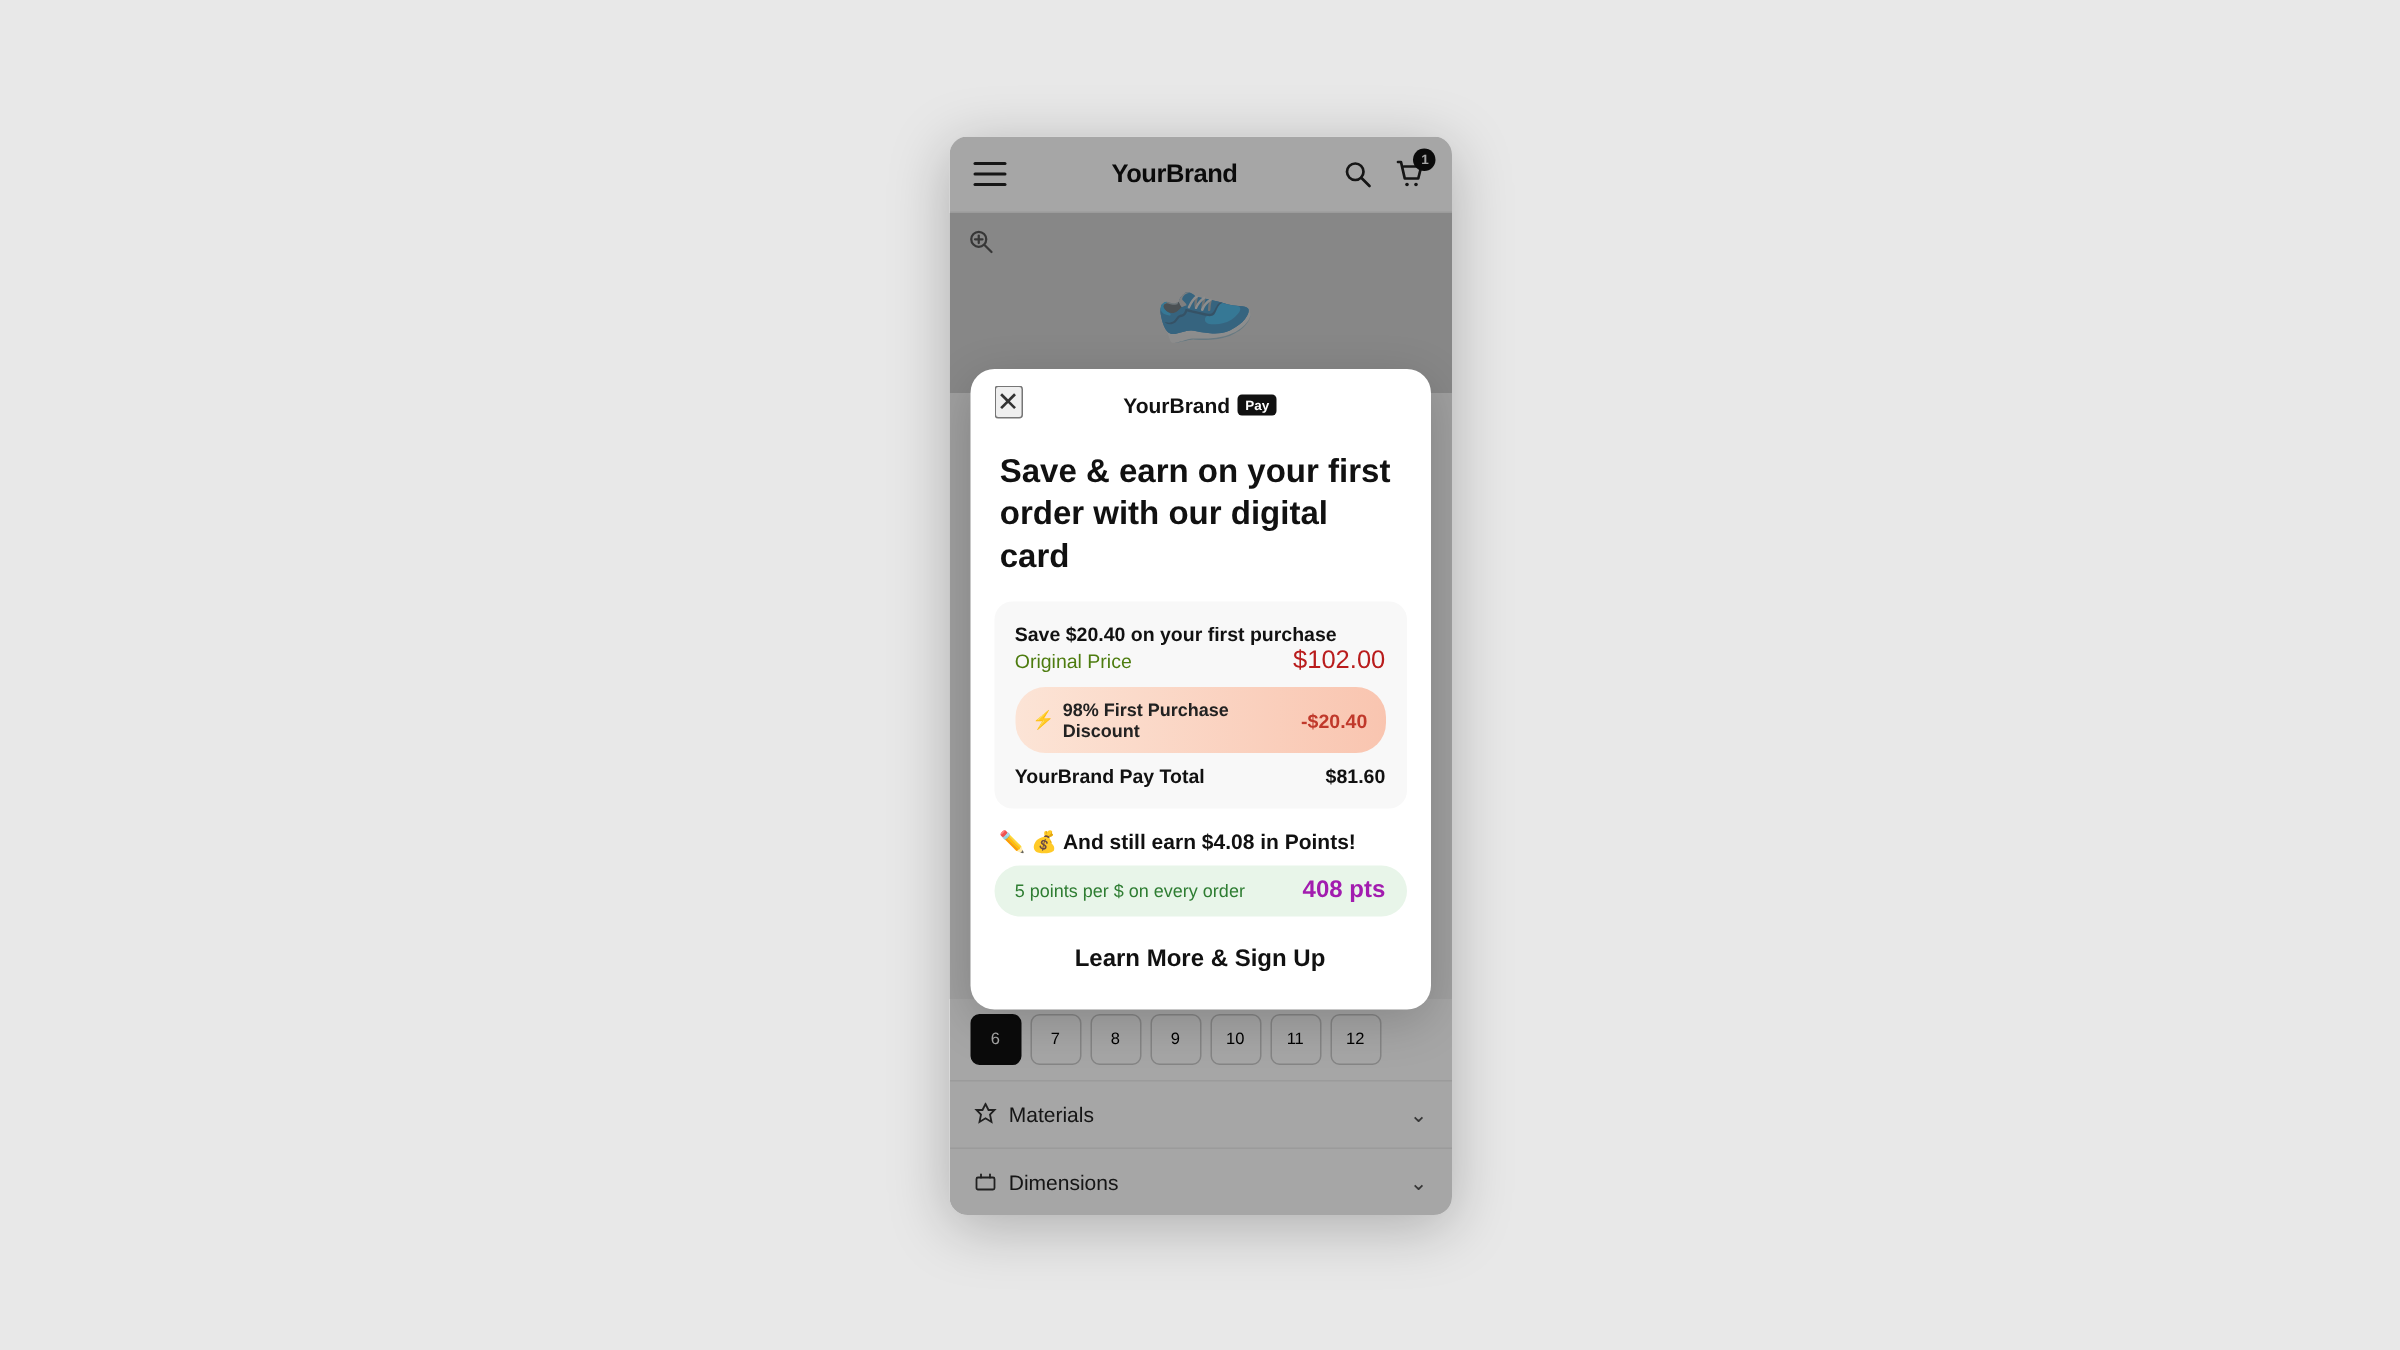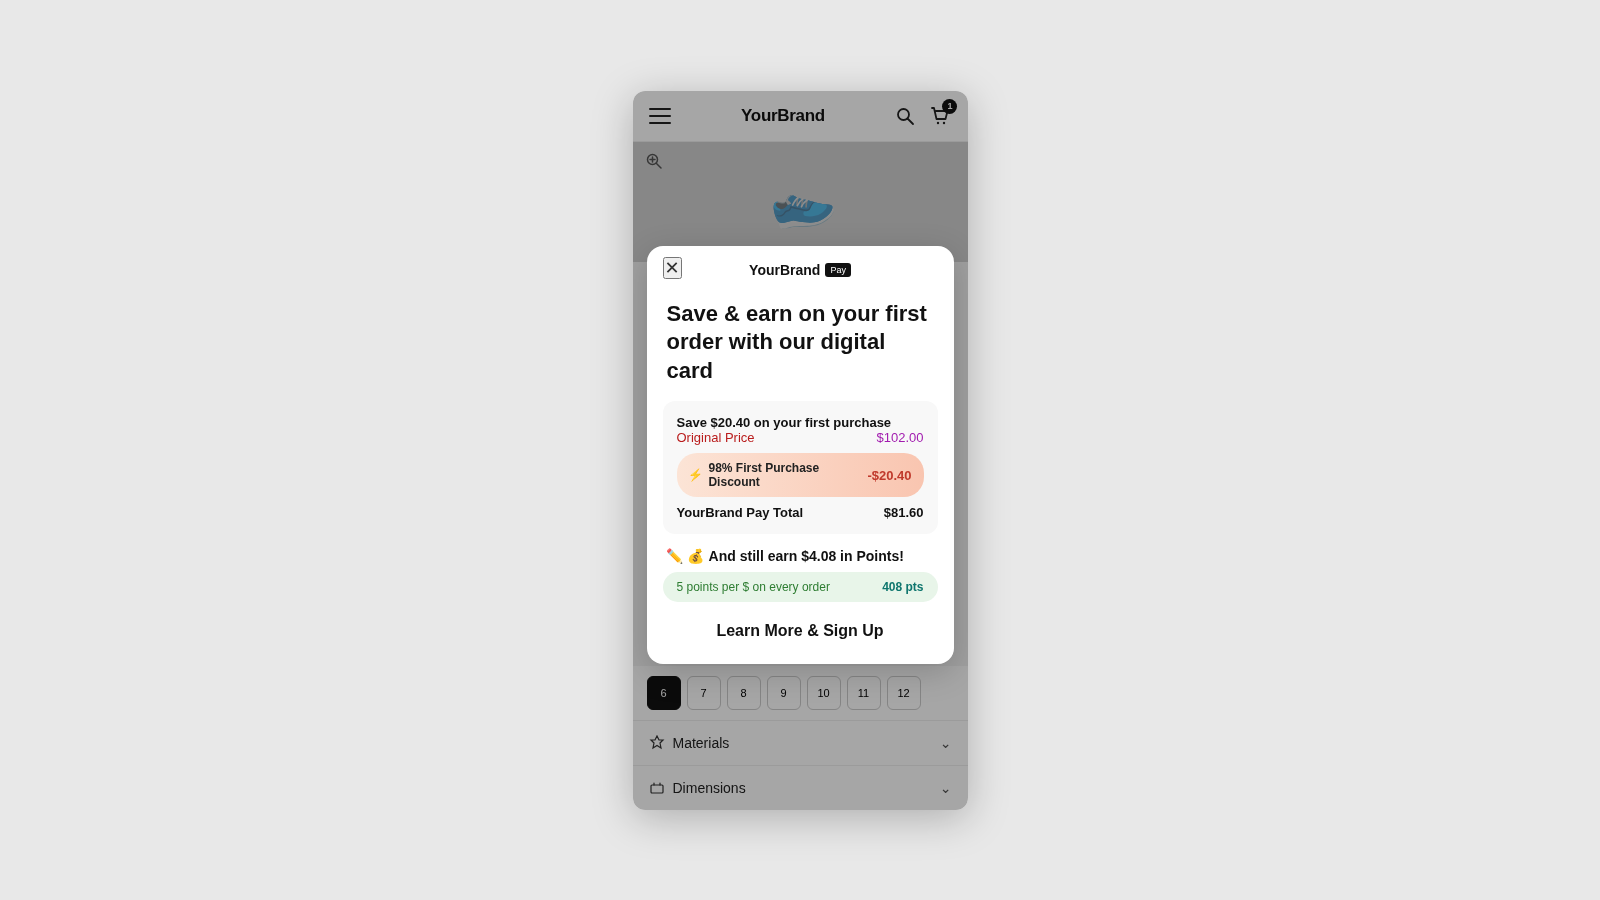"Pay" .pay-badge { font-weight: 400 -> 700 }
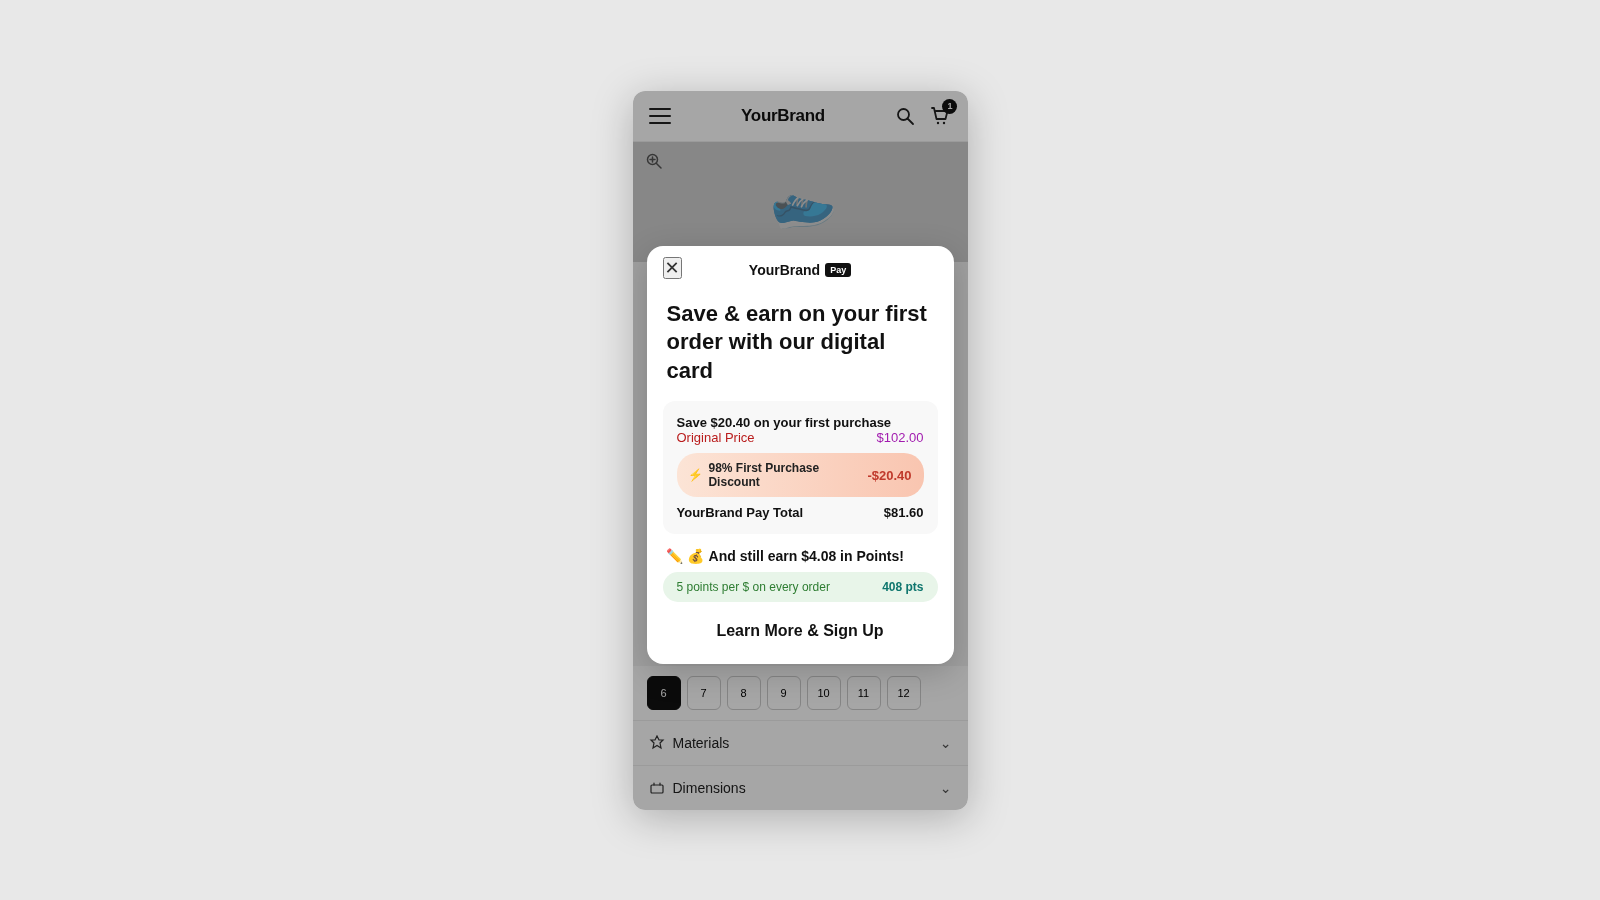"Original Price" .price-label { color: #b91c1c -> #4d7c0f }
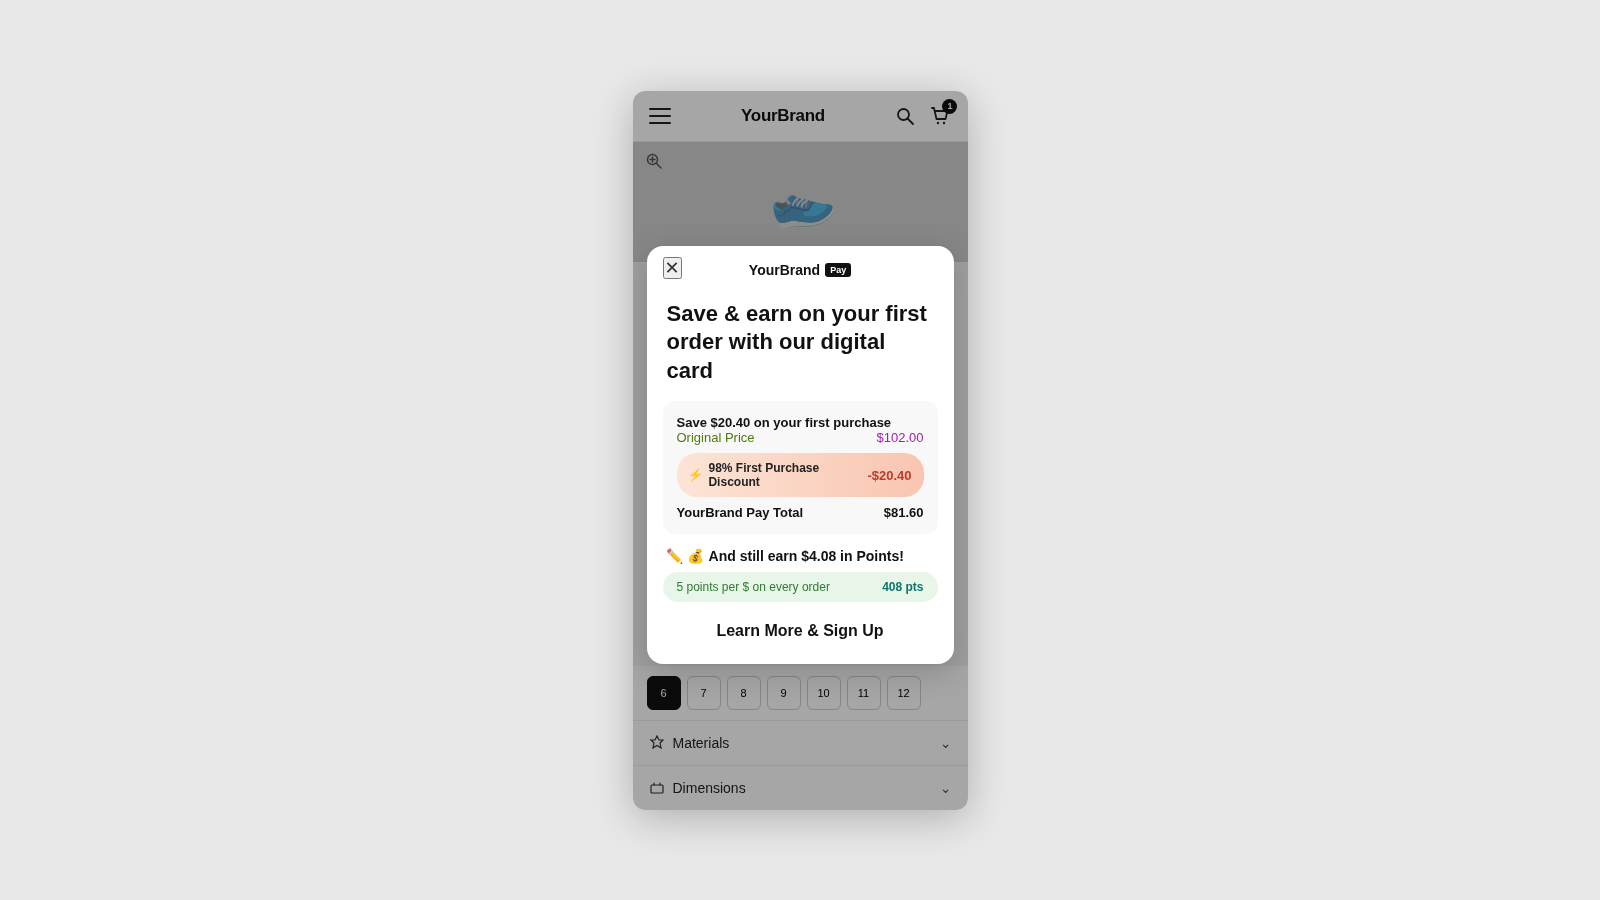"$102.00" .price-value { color: #a21caf -> #b91c1c; font-size: 13px -> 17px }
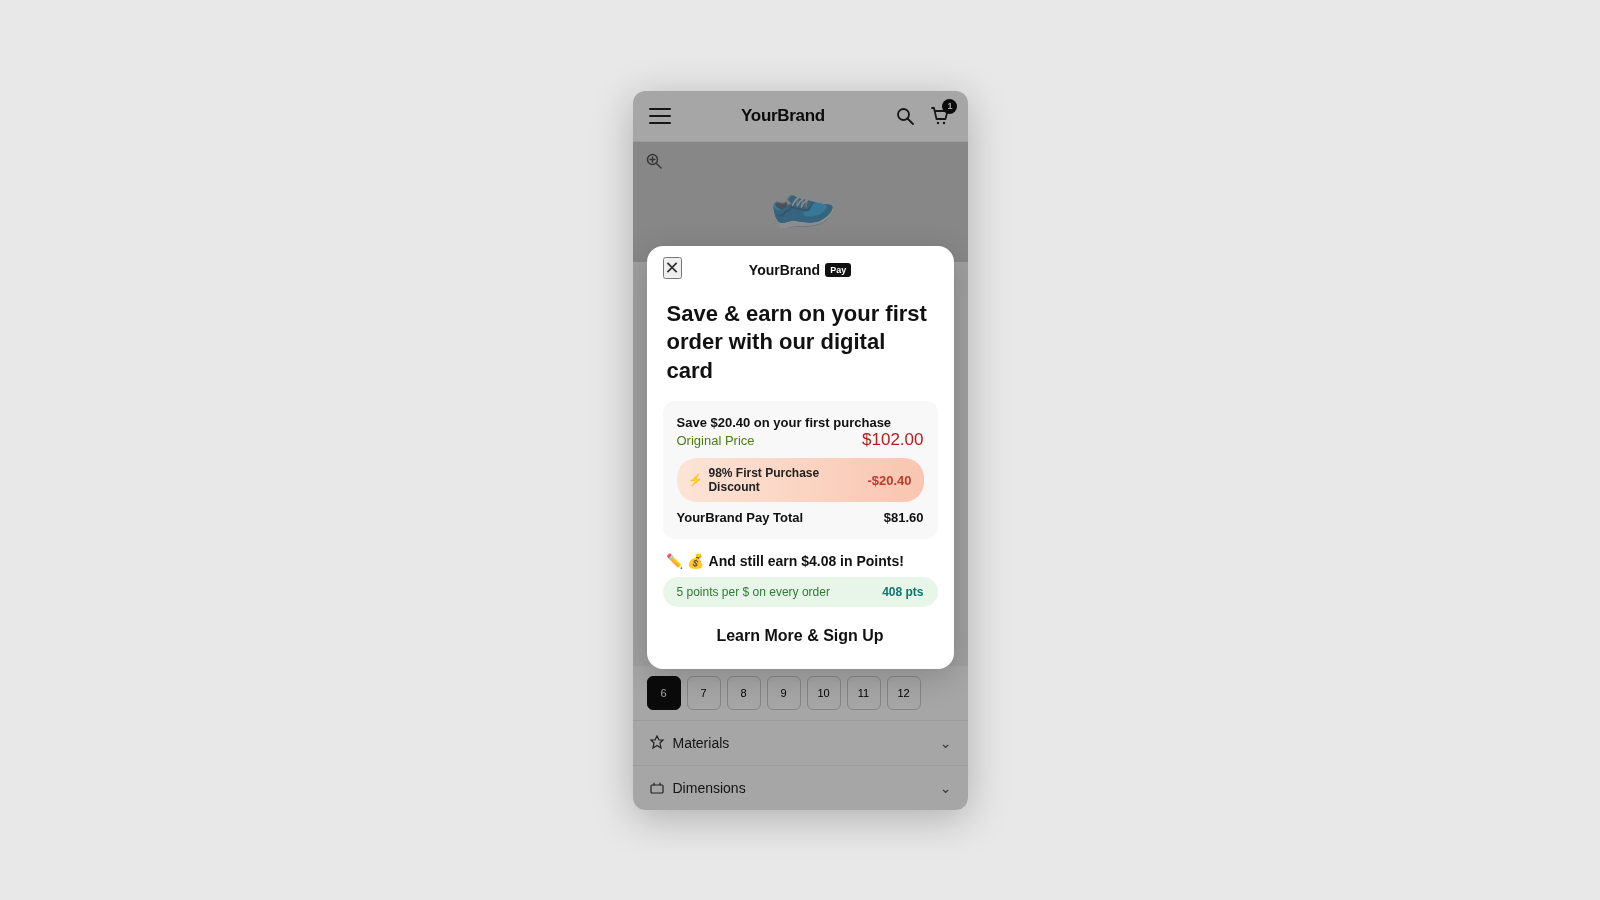"408 pts" .points-value { color: #0f766e -> #a21caf; font-size: 12px -> 16px }
